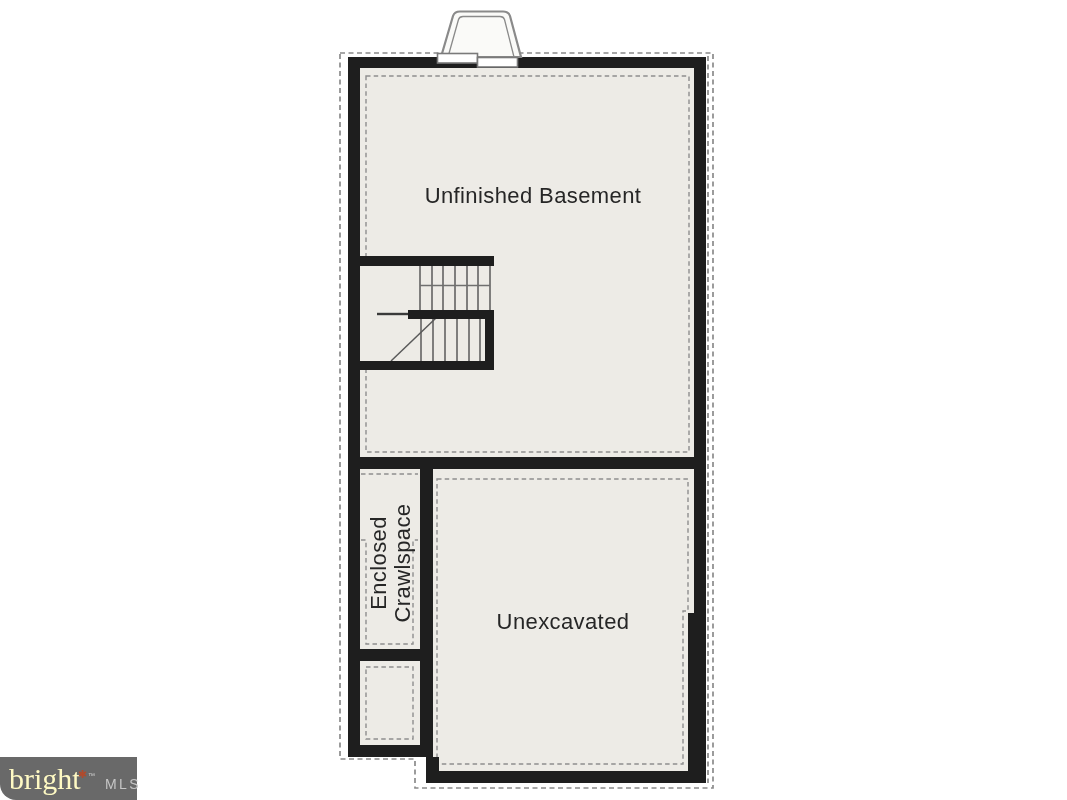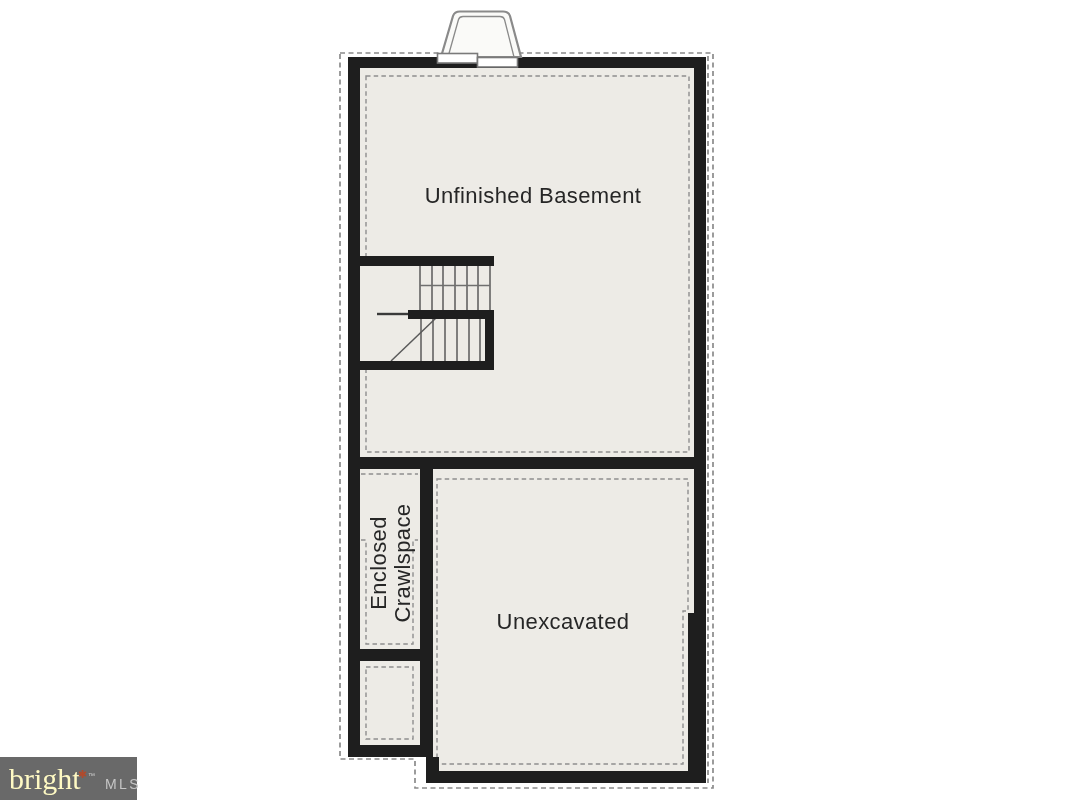"Unfinished Basement" .canvas { border-radius: none -> 16px }
